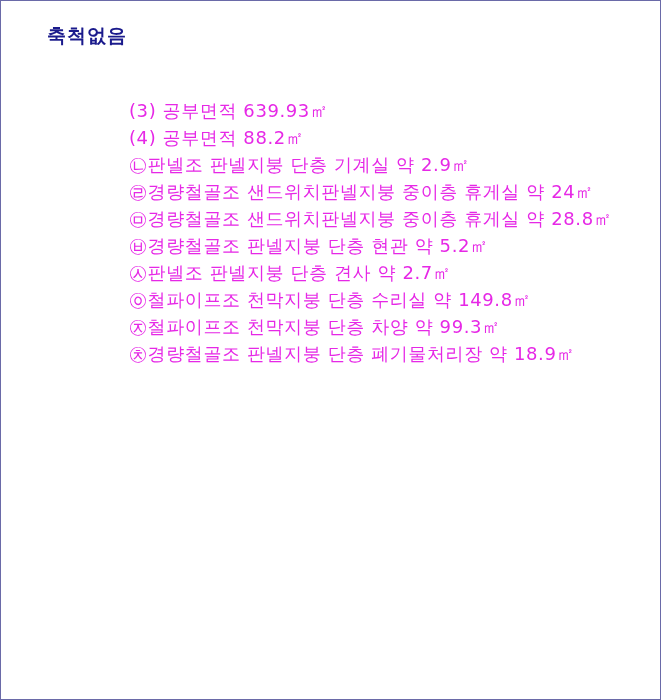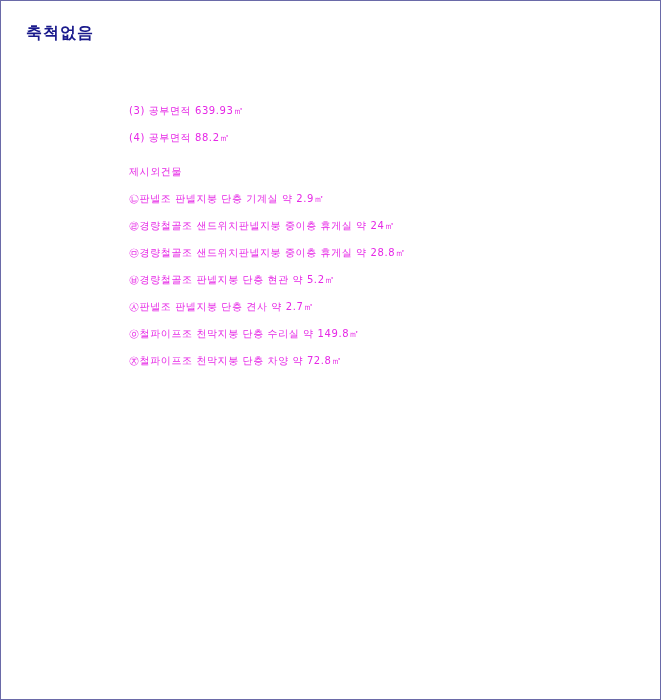"축척없음" #title { font-size: 16px -> 19px; left: 25px -> 46px }
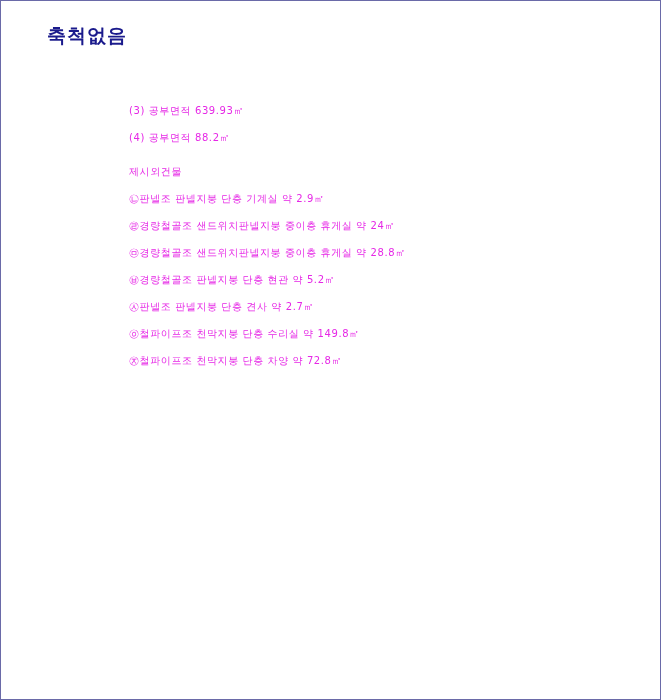"(3) 공부면적 639.93㎡" .line { font-size: 10px -> 18px }
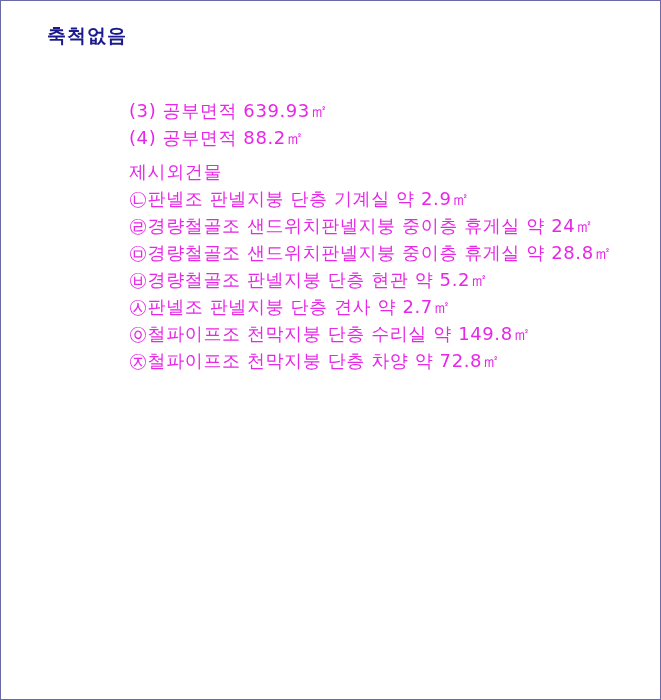"제시외건물" div.line { html: <div>제시외건물</div> -> none }
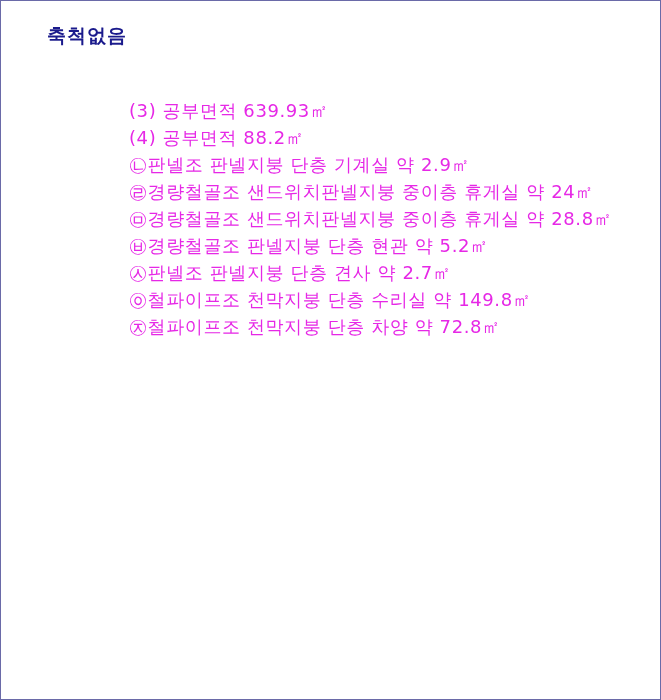"㉨철파이프조 천막지붕 단층 차양 약" div.line { text: 72.8 -> 99.3 }
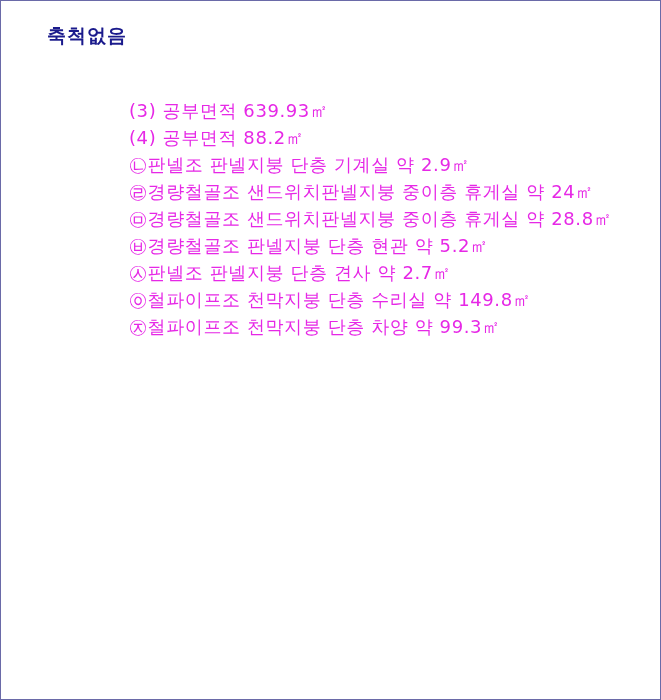"㉩경량철골조 판넬지붕 단층 폐기물처리장 약" div.line { html: none -> <div>㉩경량철골조 판넬지붕 단층 폐기물처리장 약 18.9㎡</div> }
